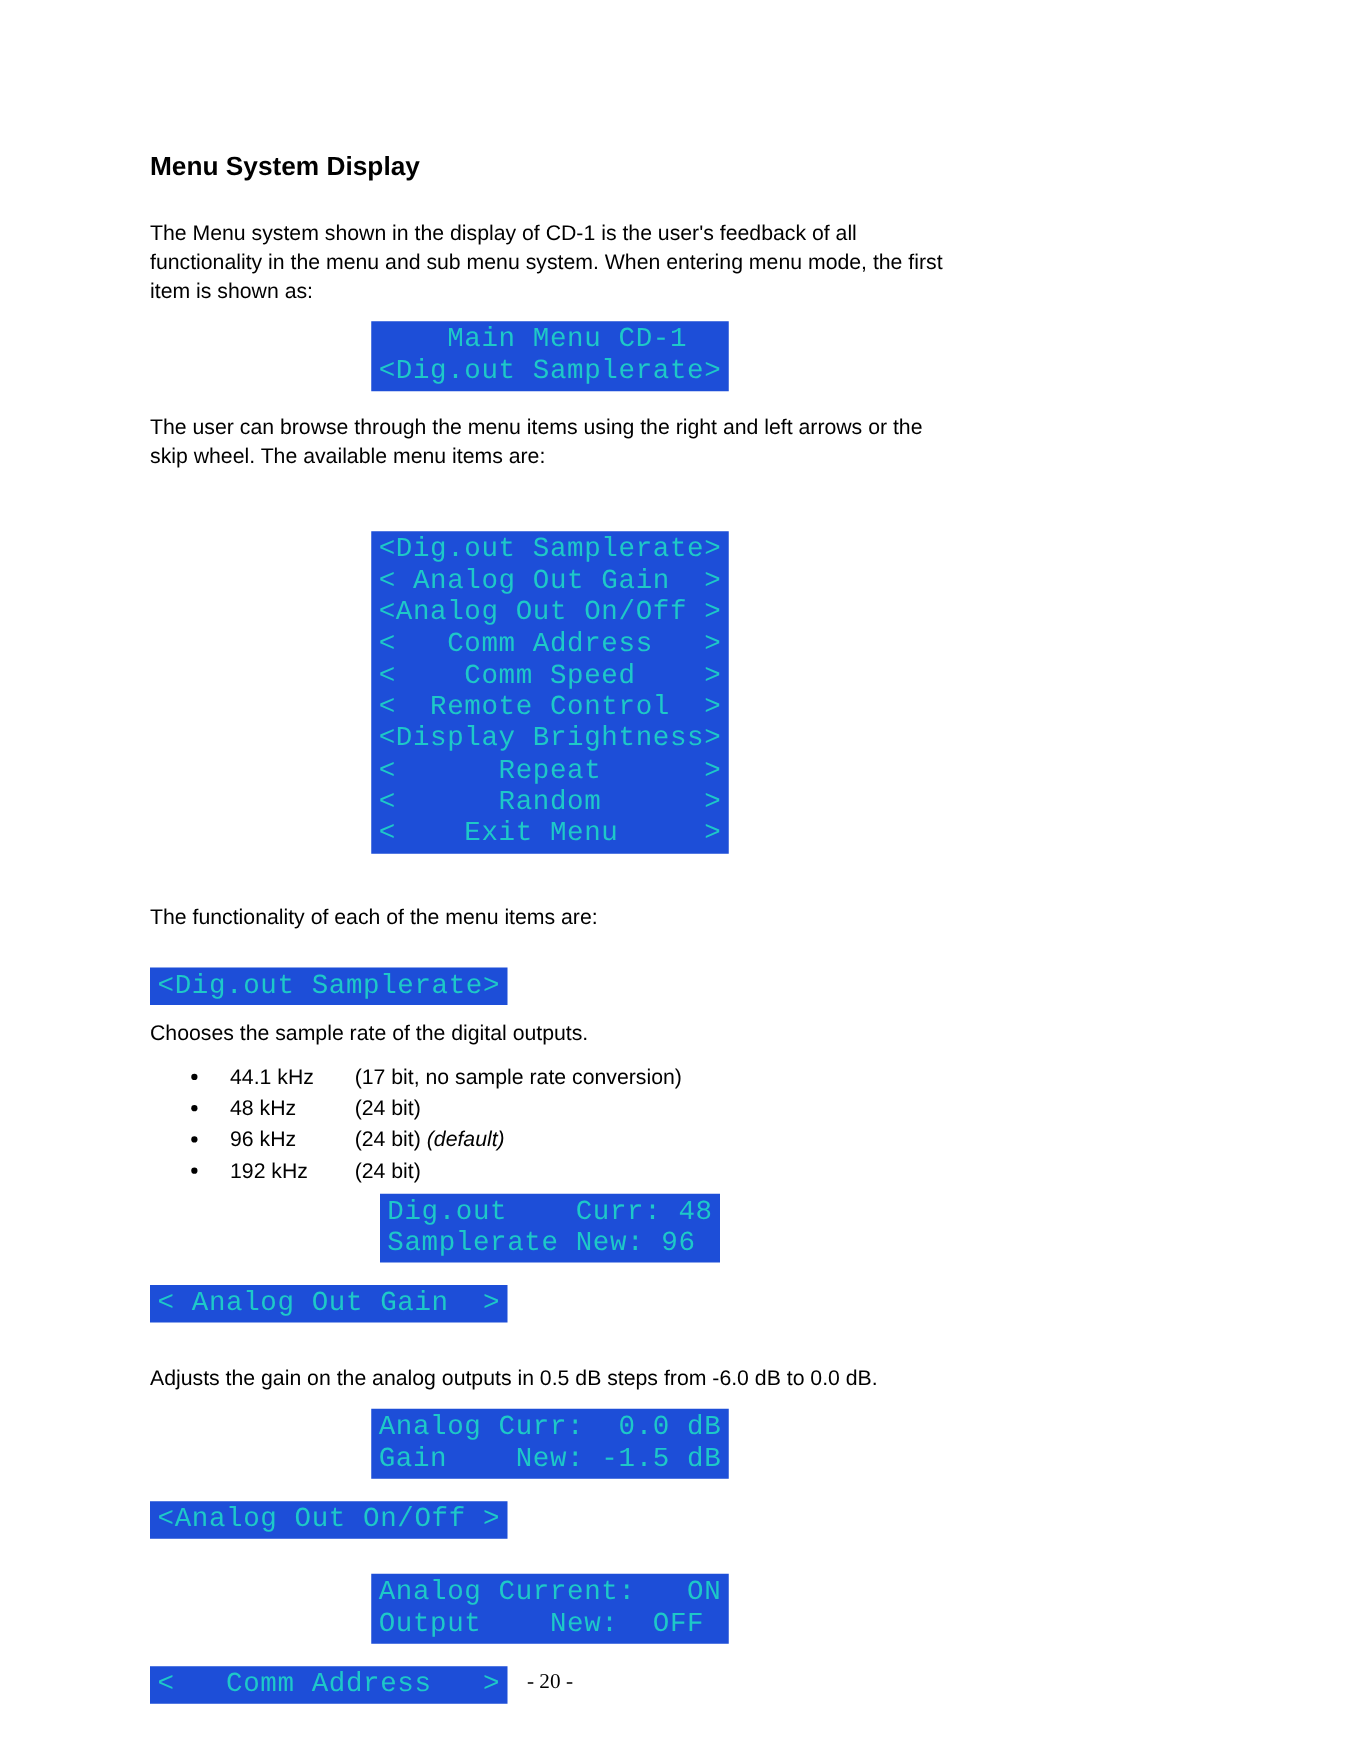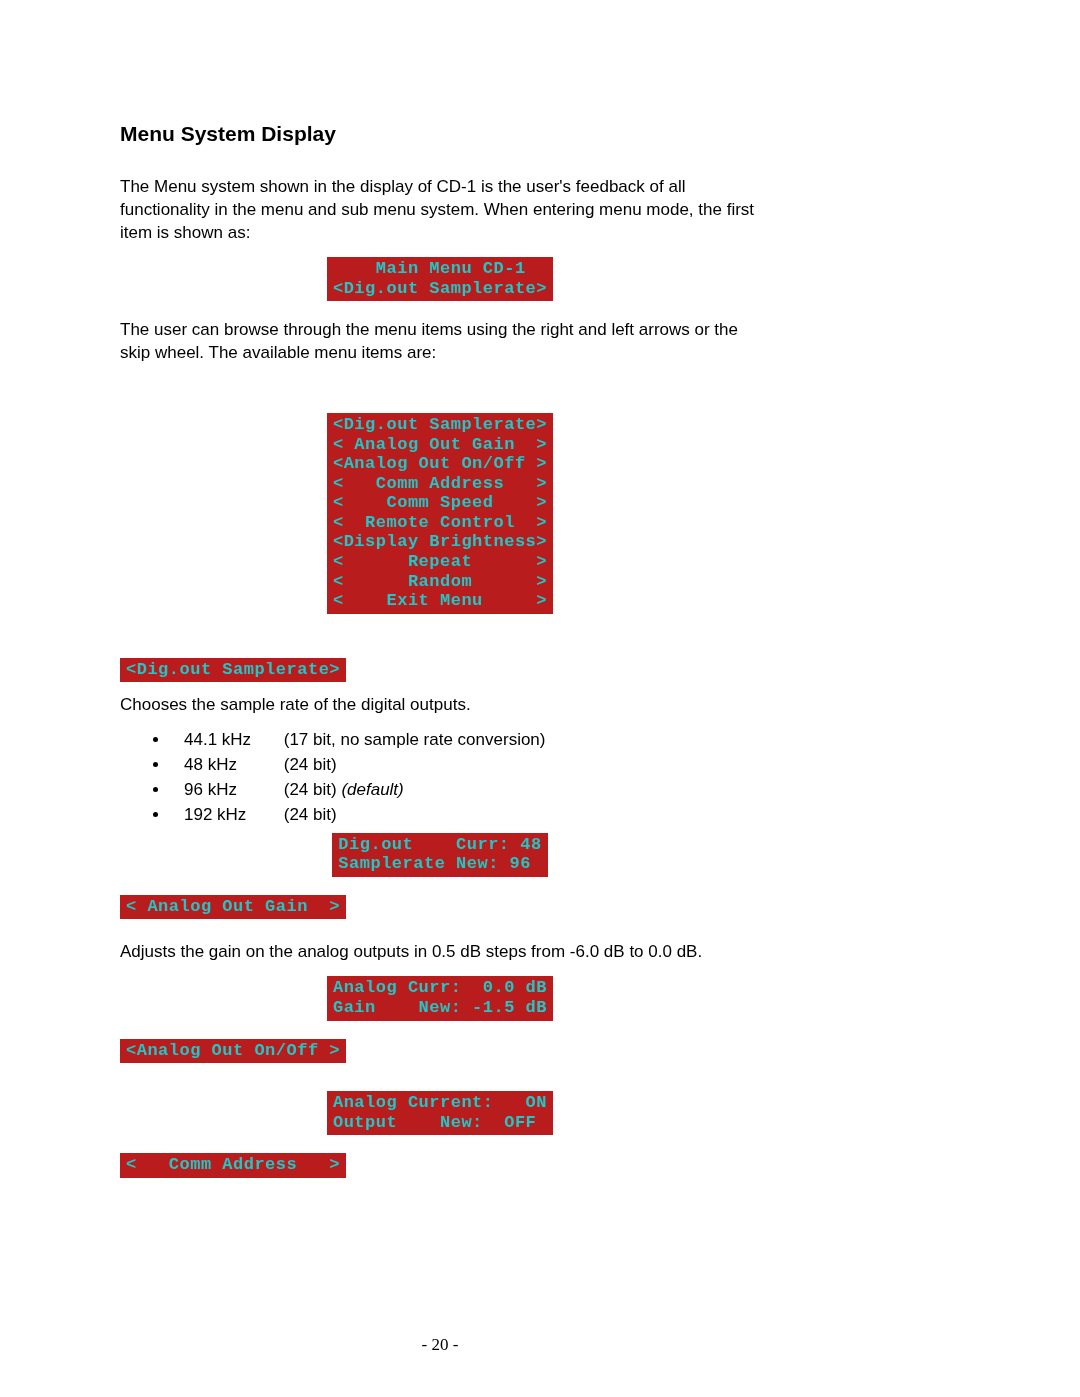"The Menu system shown in" p.body { margin: 0 0 12px 0 -> 12px 0 12px 0 }
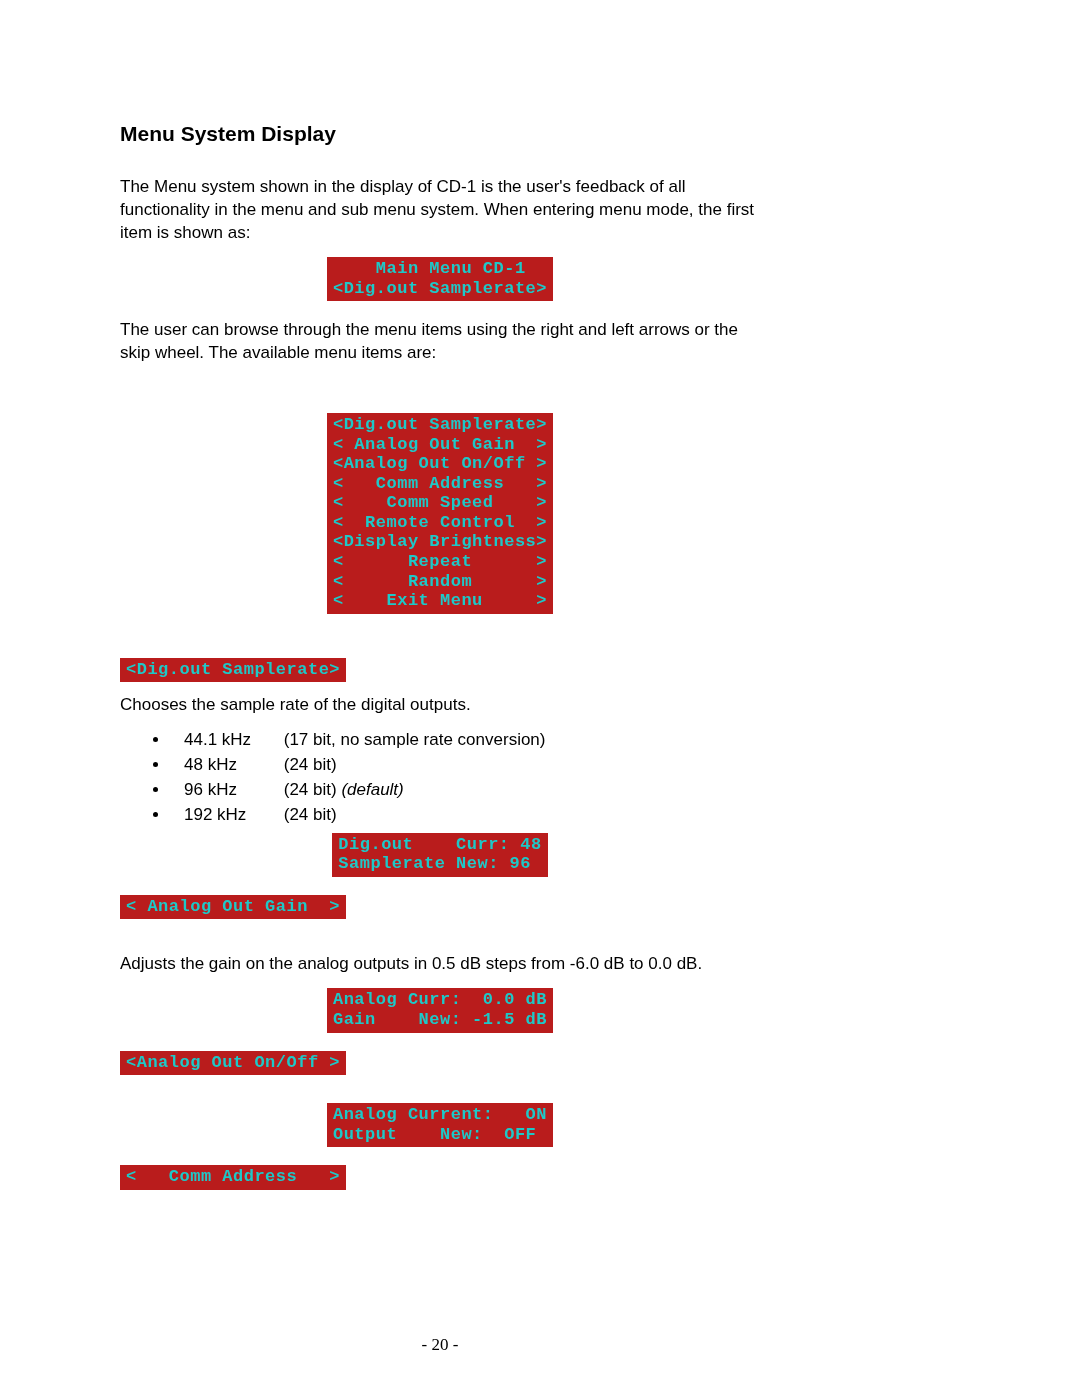"Main Menu CD-1" .lcd { background: #b91c1c -> #1d4ed8; font-size: 17px -> 22px; font-weight: bold -> none }
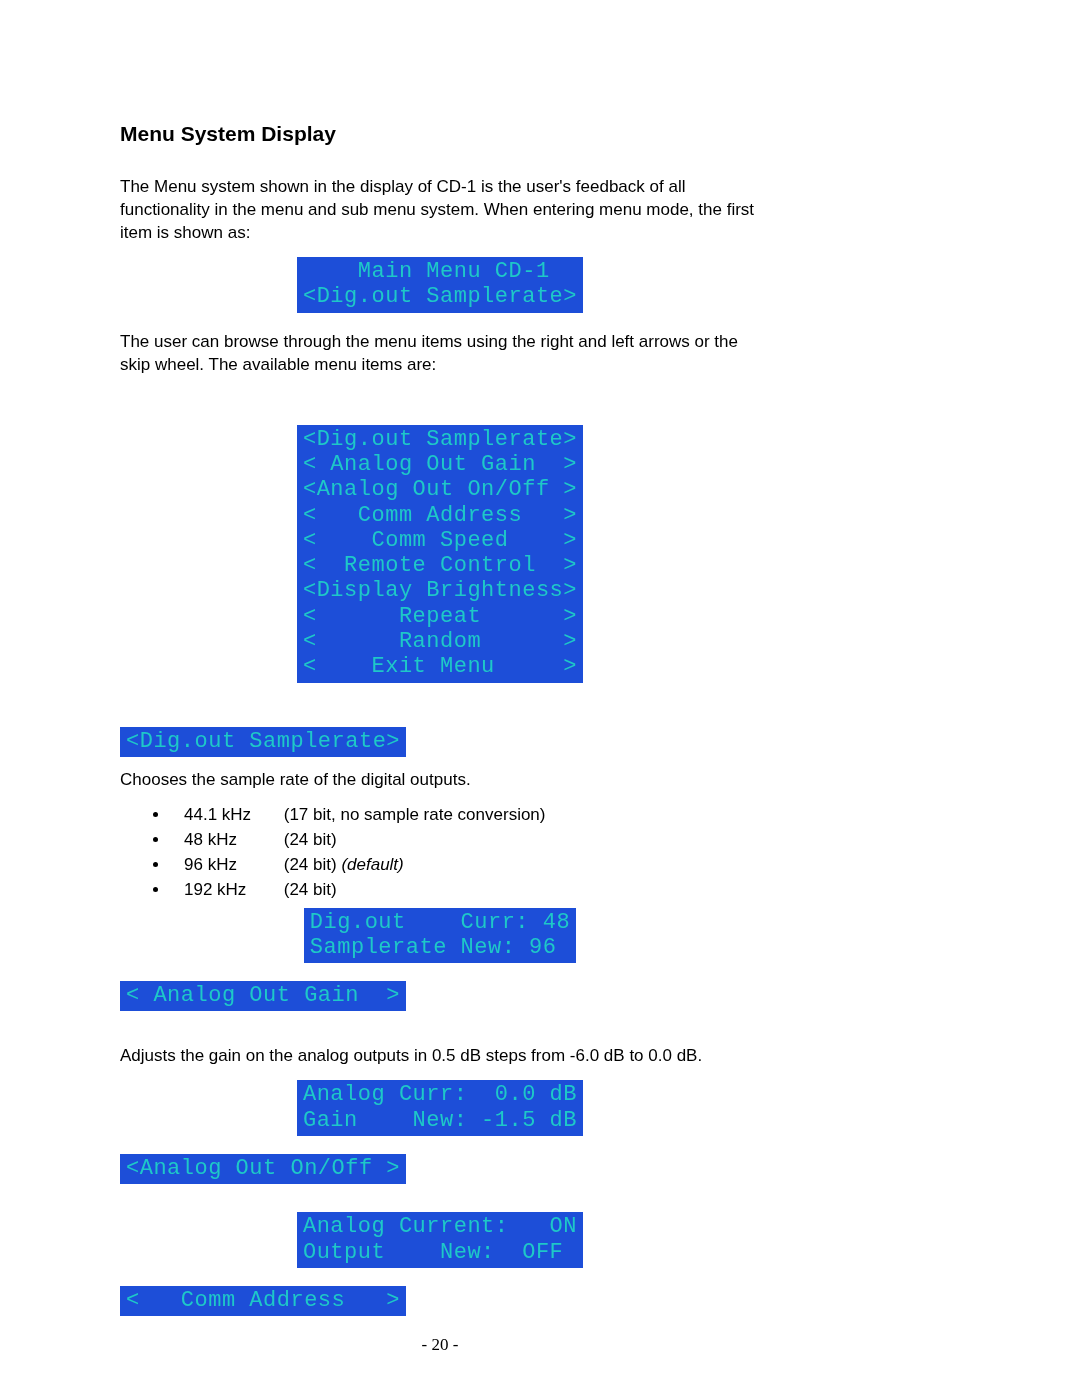"The functionality of each of" p.body { html: none -> <p>The functionality of each of the menu items are:</p> }
